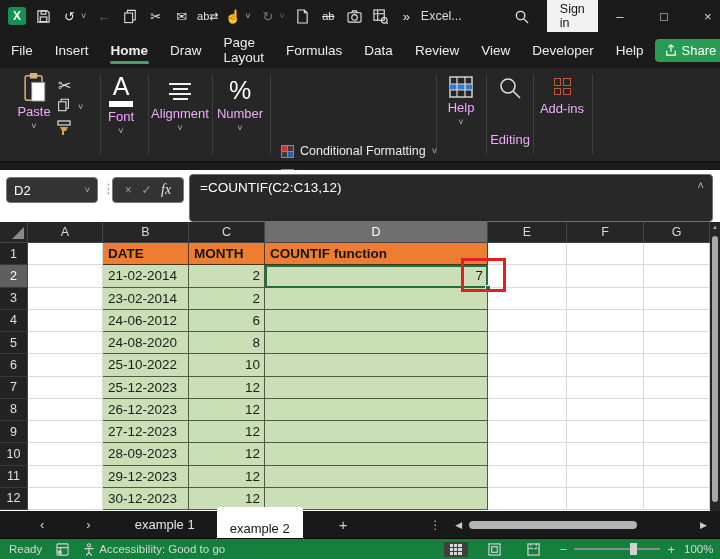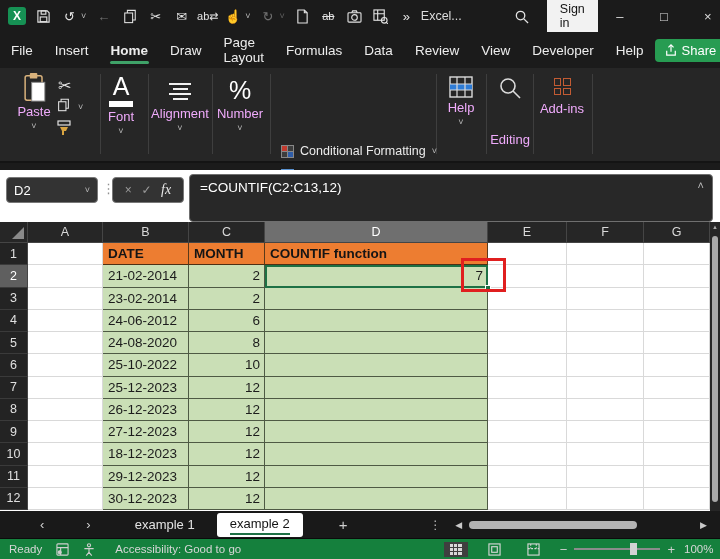"18-12-2023" div.cell { text: 18-12-2023 -> 28-09-2023 }
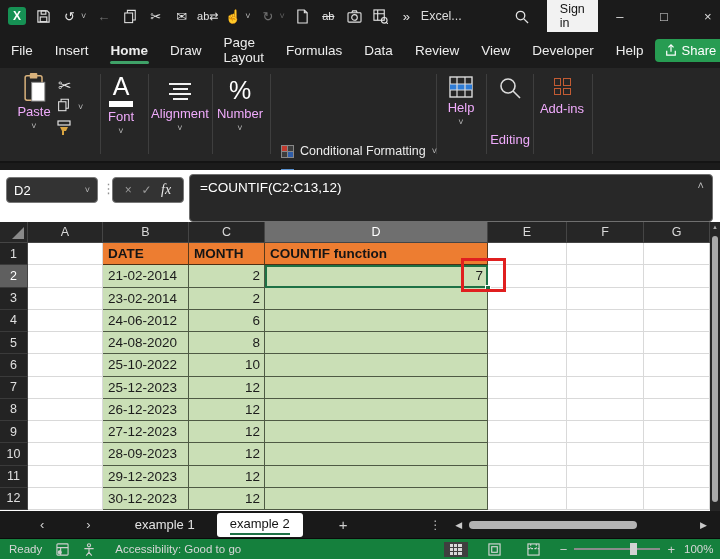"example 2" .sheettab.active { padding: 3px 13px 2px -> 14px 13px 2px }
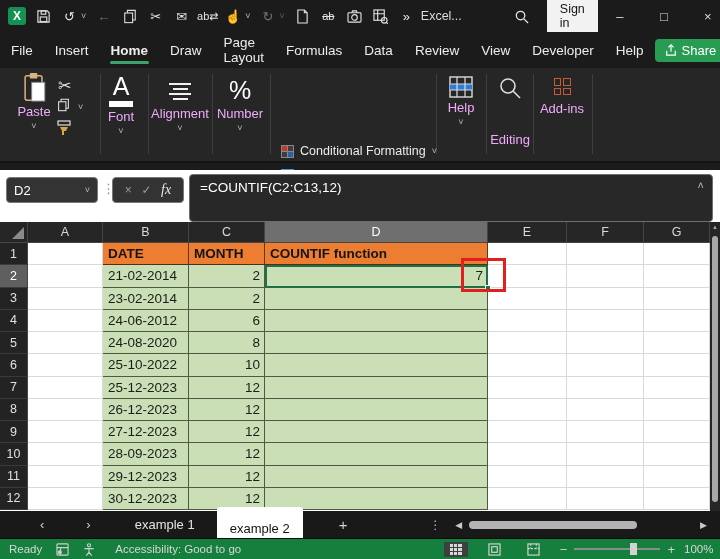"Accessibility: Good to go" .st-acc-label { margin-left: 20px -> 4px }
